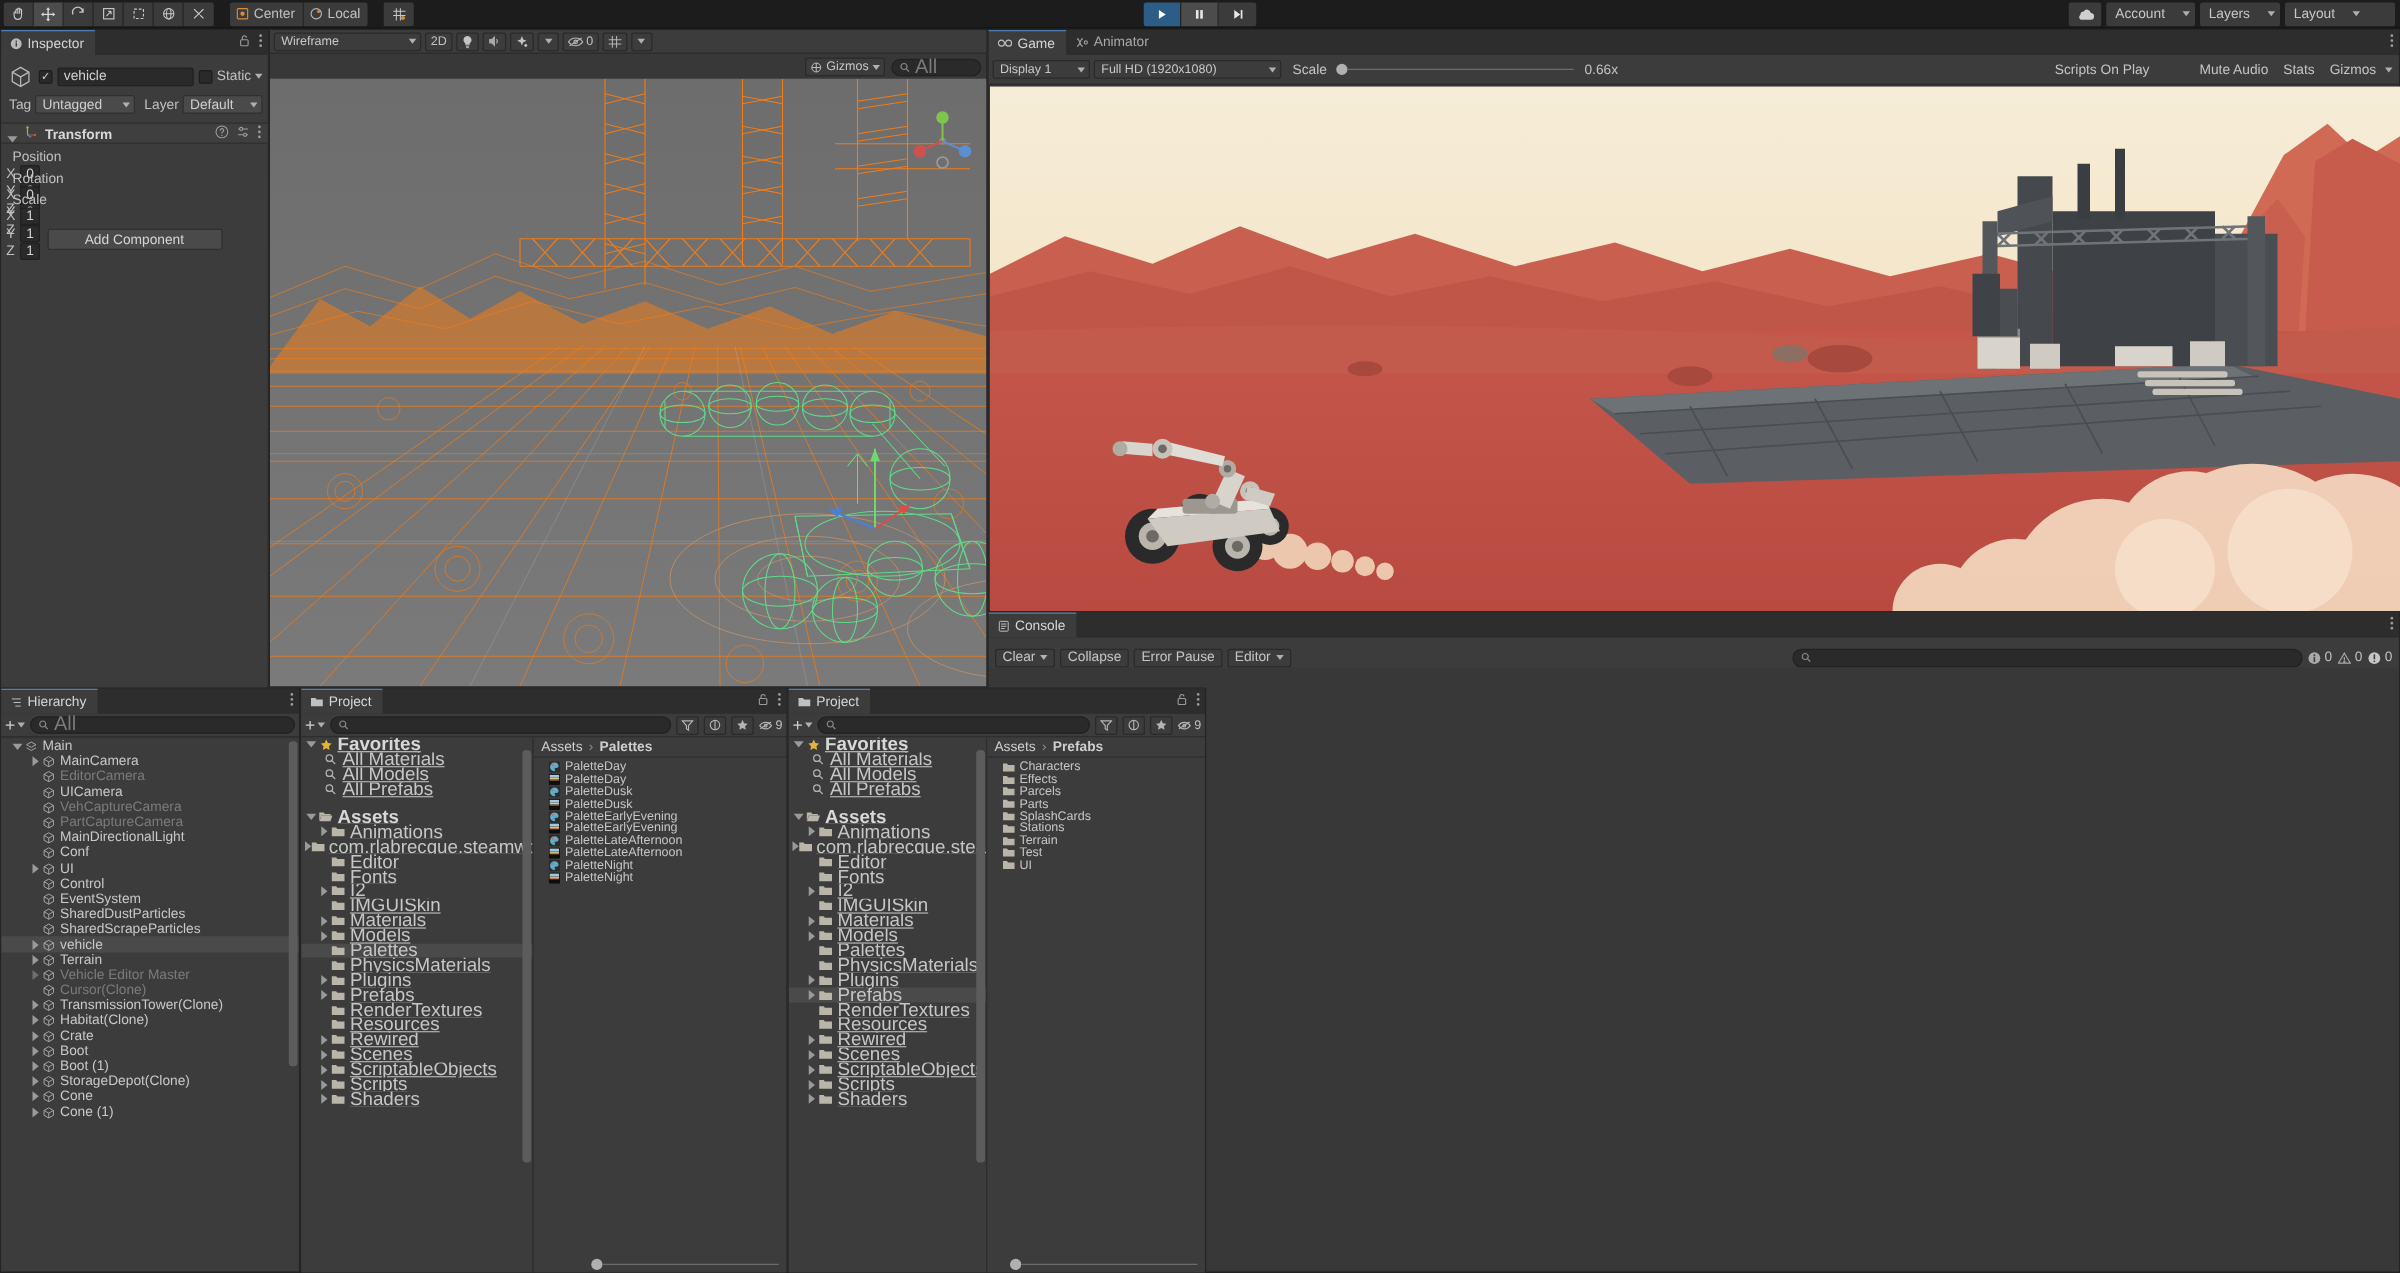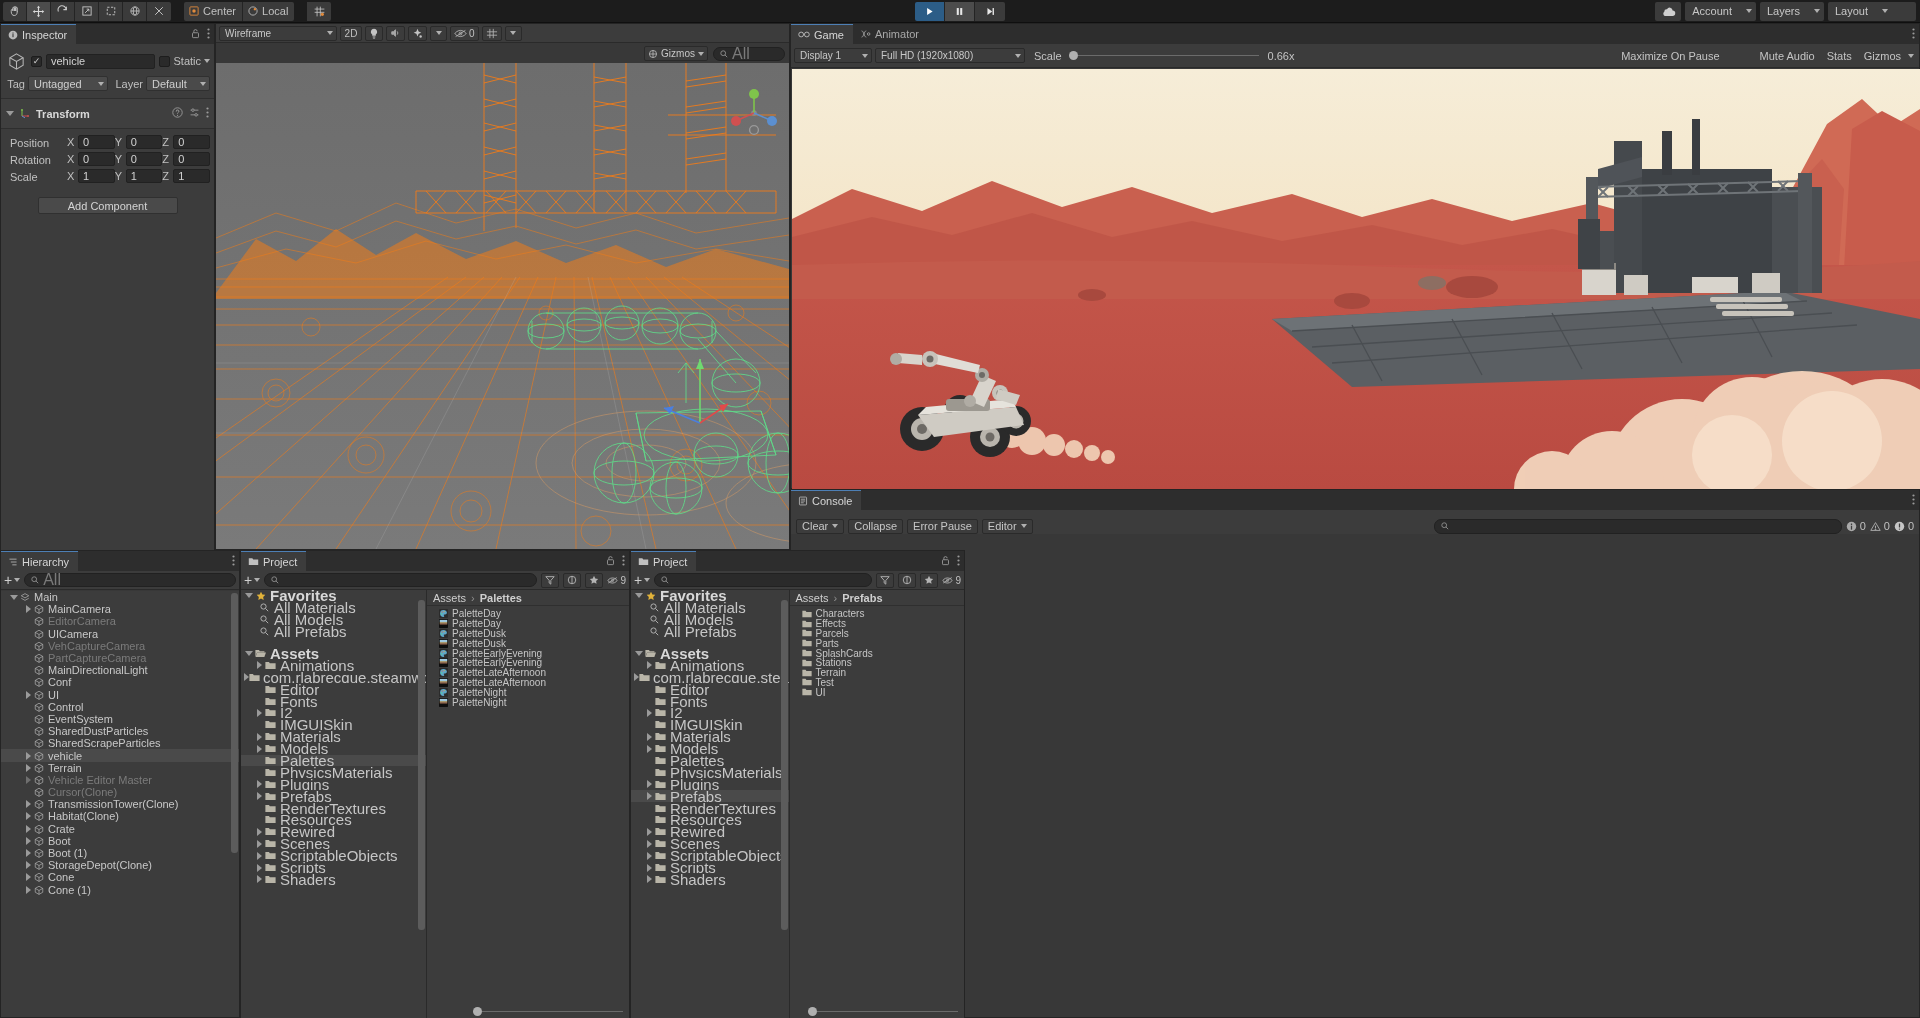"Maximize On Pause" span.gv-lbl { text: Maximize On Pause -> Scripts On Play }
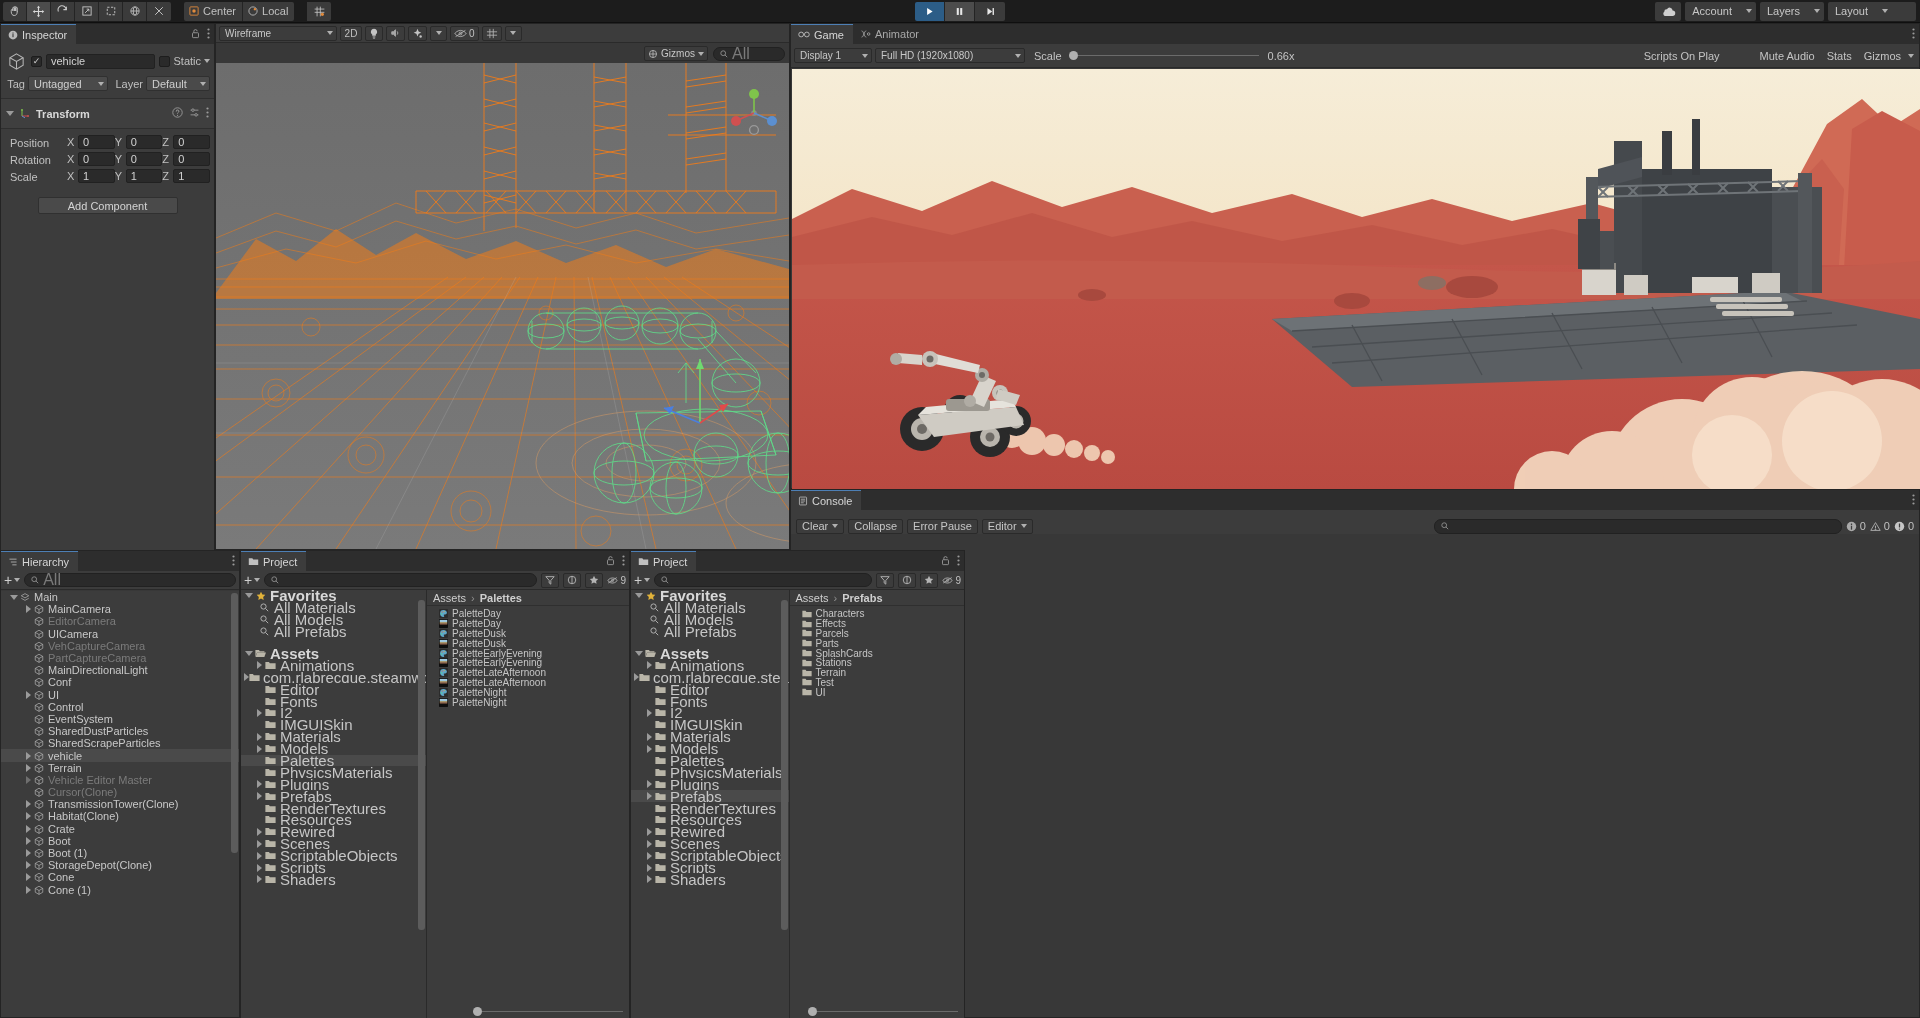"Transform" .comp-head { align-items: center -> flex-end; height: 31px -> 17px }
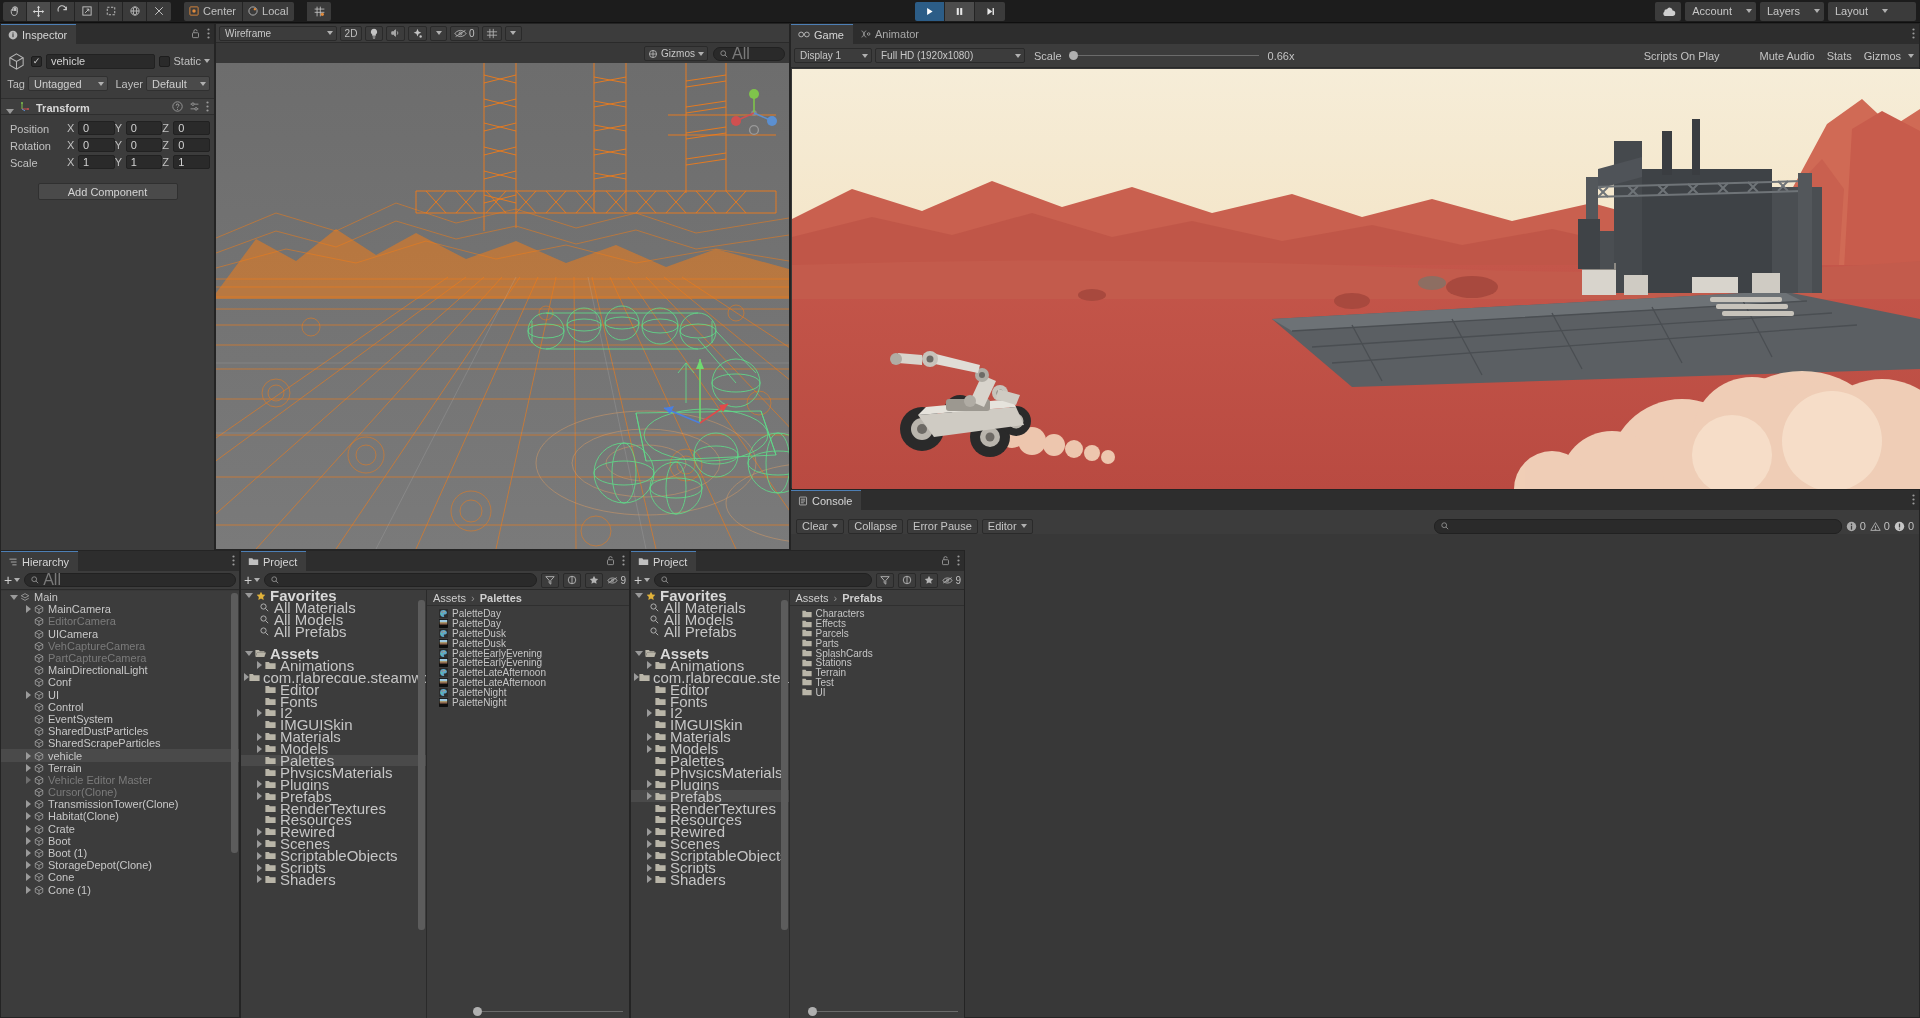"Position" .vec-row { align-items: flex-end -> flex-start; flex-direction: none -> column }
